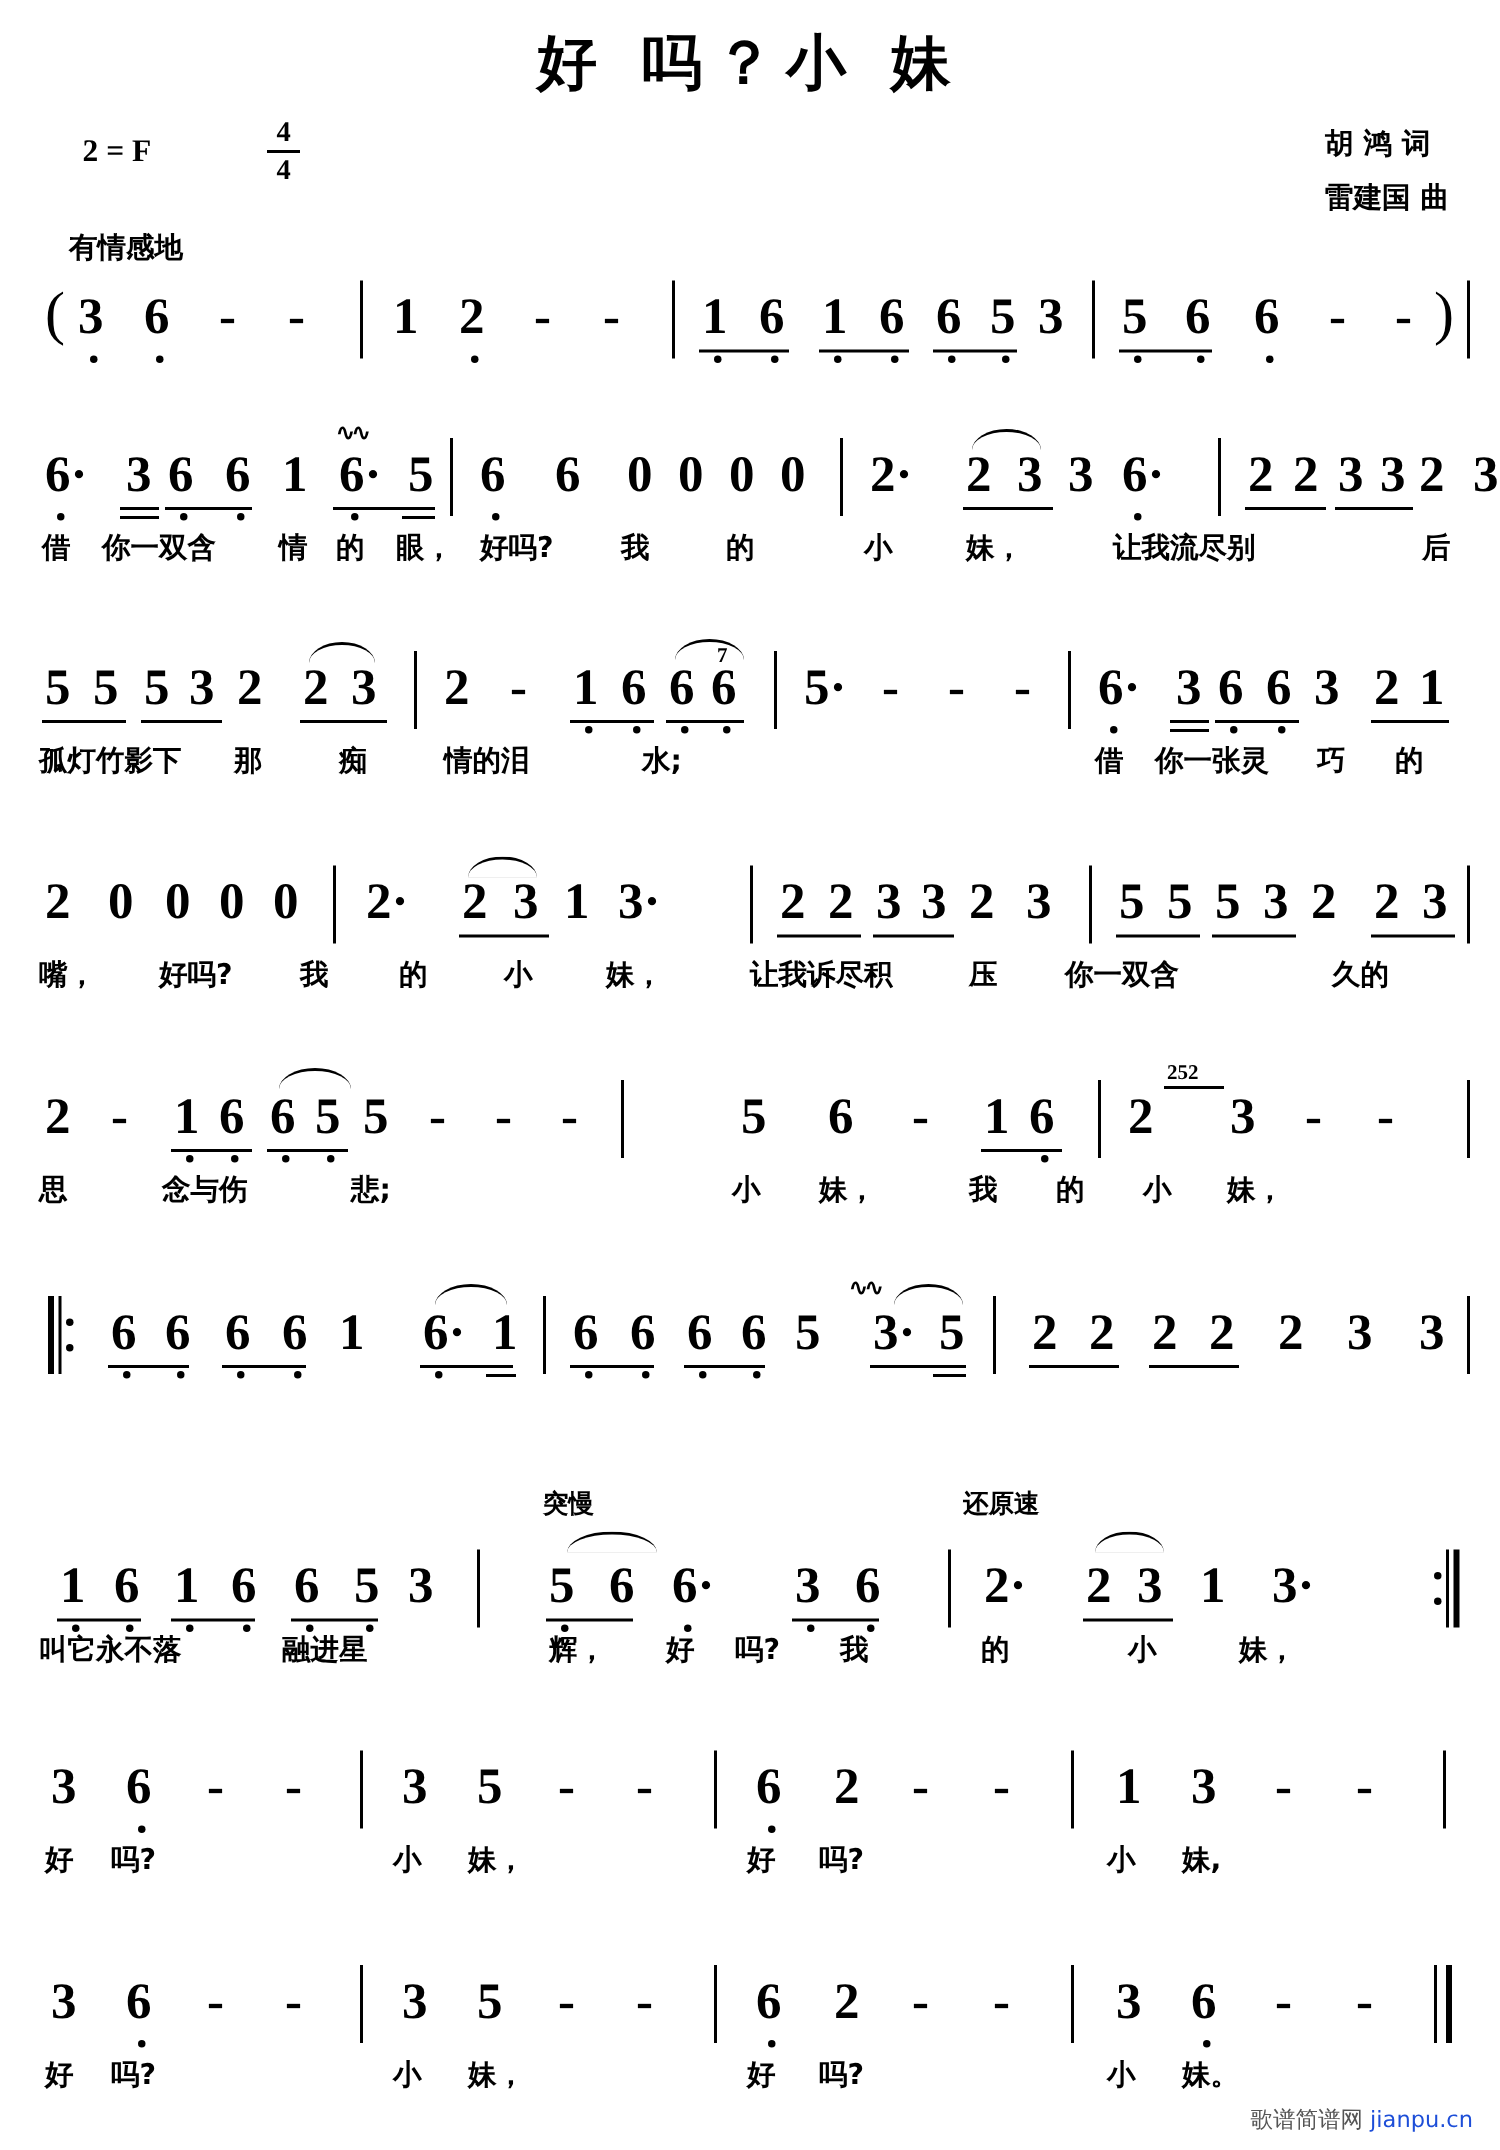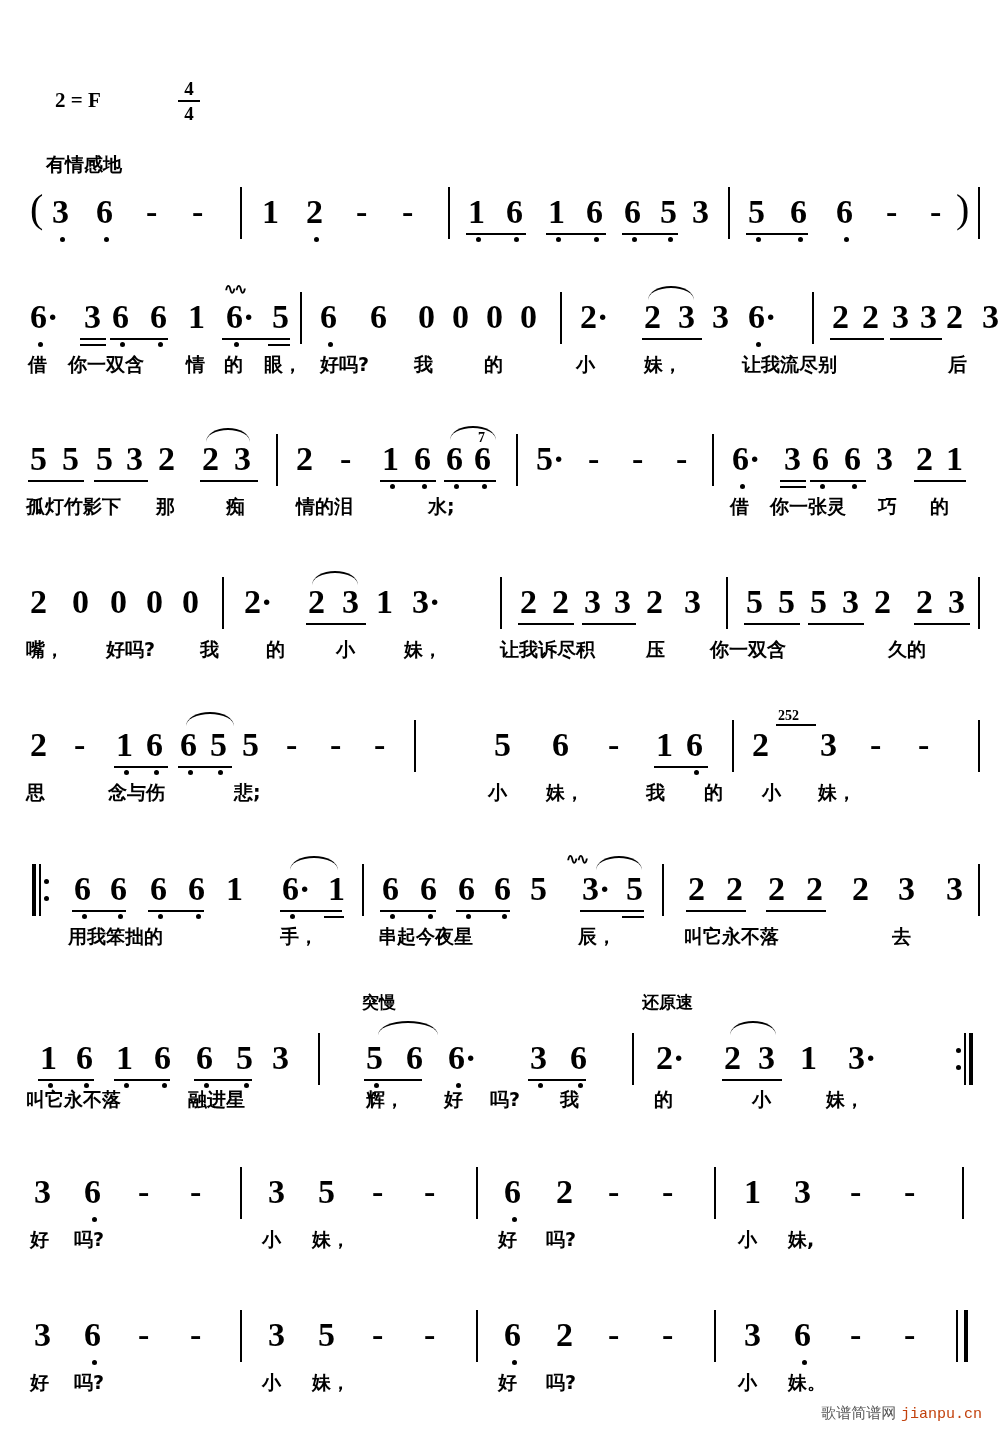"好 吗？小 妹" div.title { html: none -> <div>好 吗？小 妹</div> }
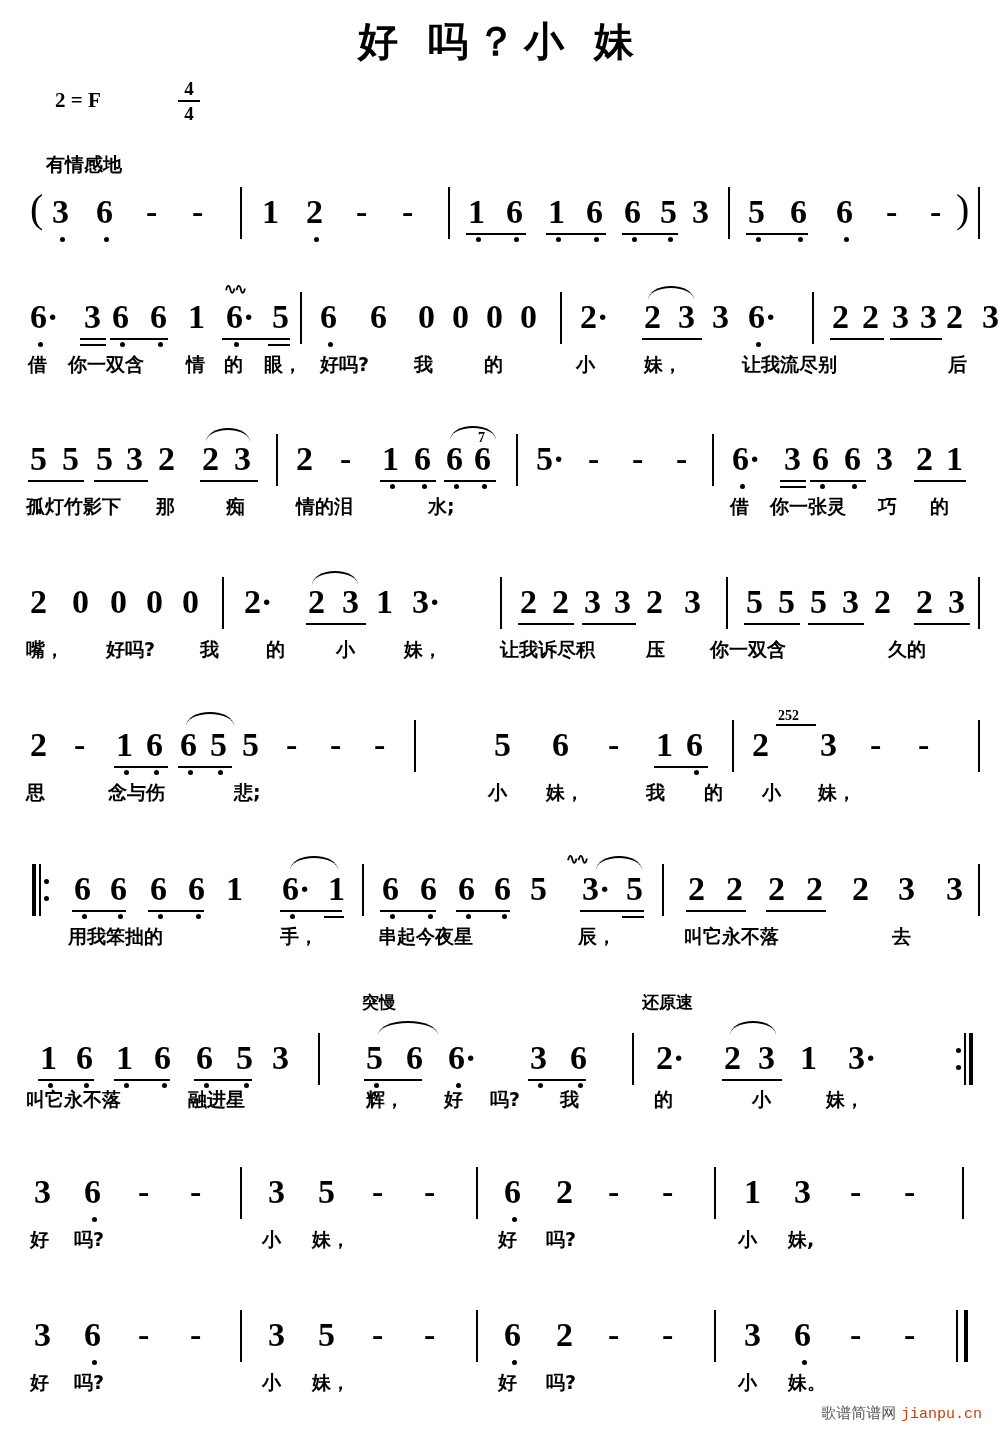"胡 鸿 词" div.credits { html: none -> <div> <div>胡 鸿 词</div> <div>雷建国 曲</div> </div> }
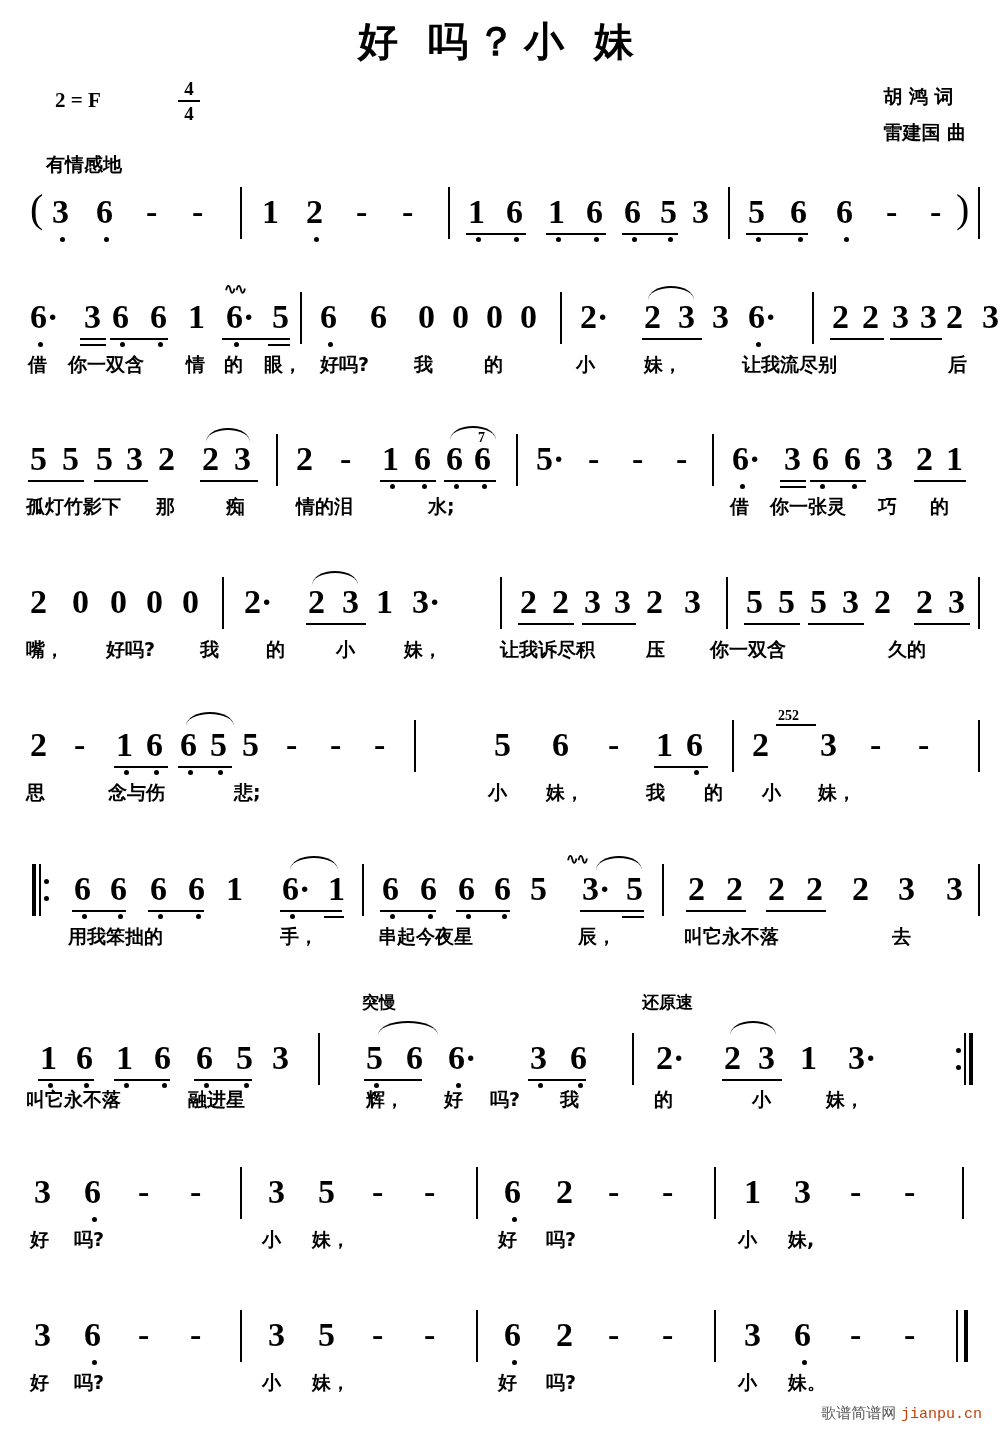"用我笨拙的" div.lyrics { html: <div> <span>用我笨拙的</span> <span>手，</span> <span>串起今夜星</span> <span>辰，</span> <span>叫它永不落</span> <span>去</span> </div> -> none }
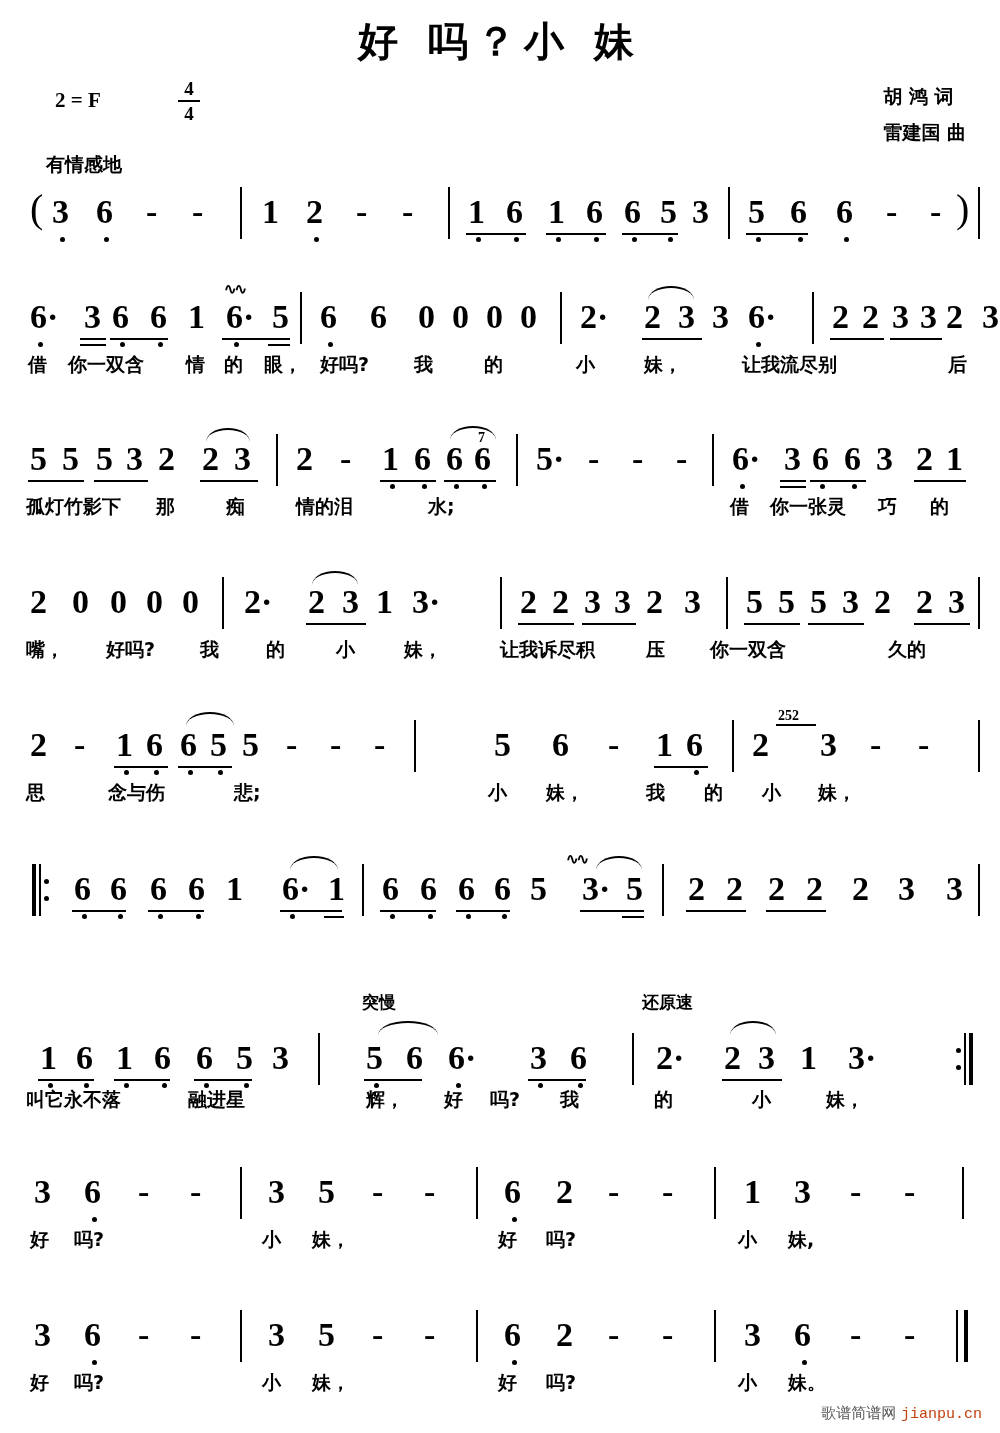"jianpu.cn" .watermark .en { color: #c2410c -> #1d4ed8; font-family: Liberation Mono, monospace -> none }
